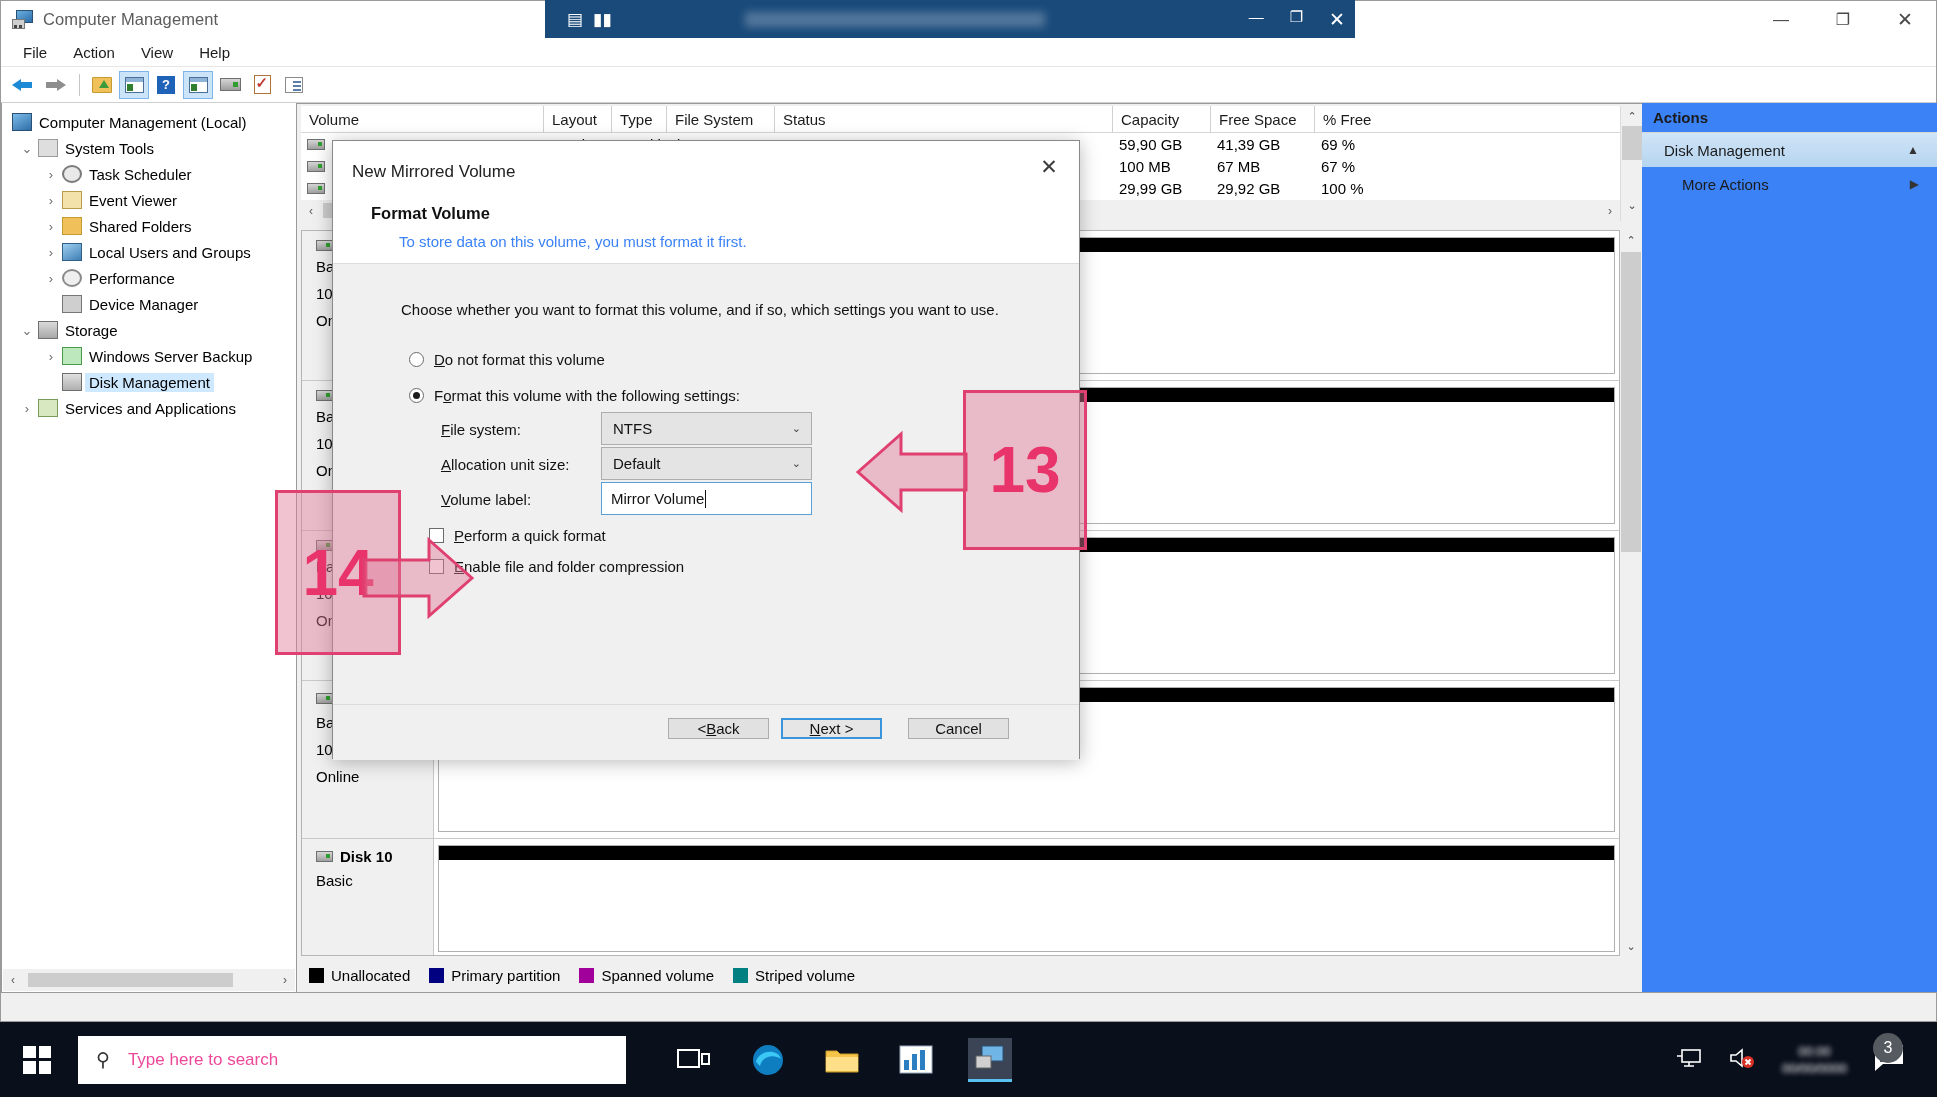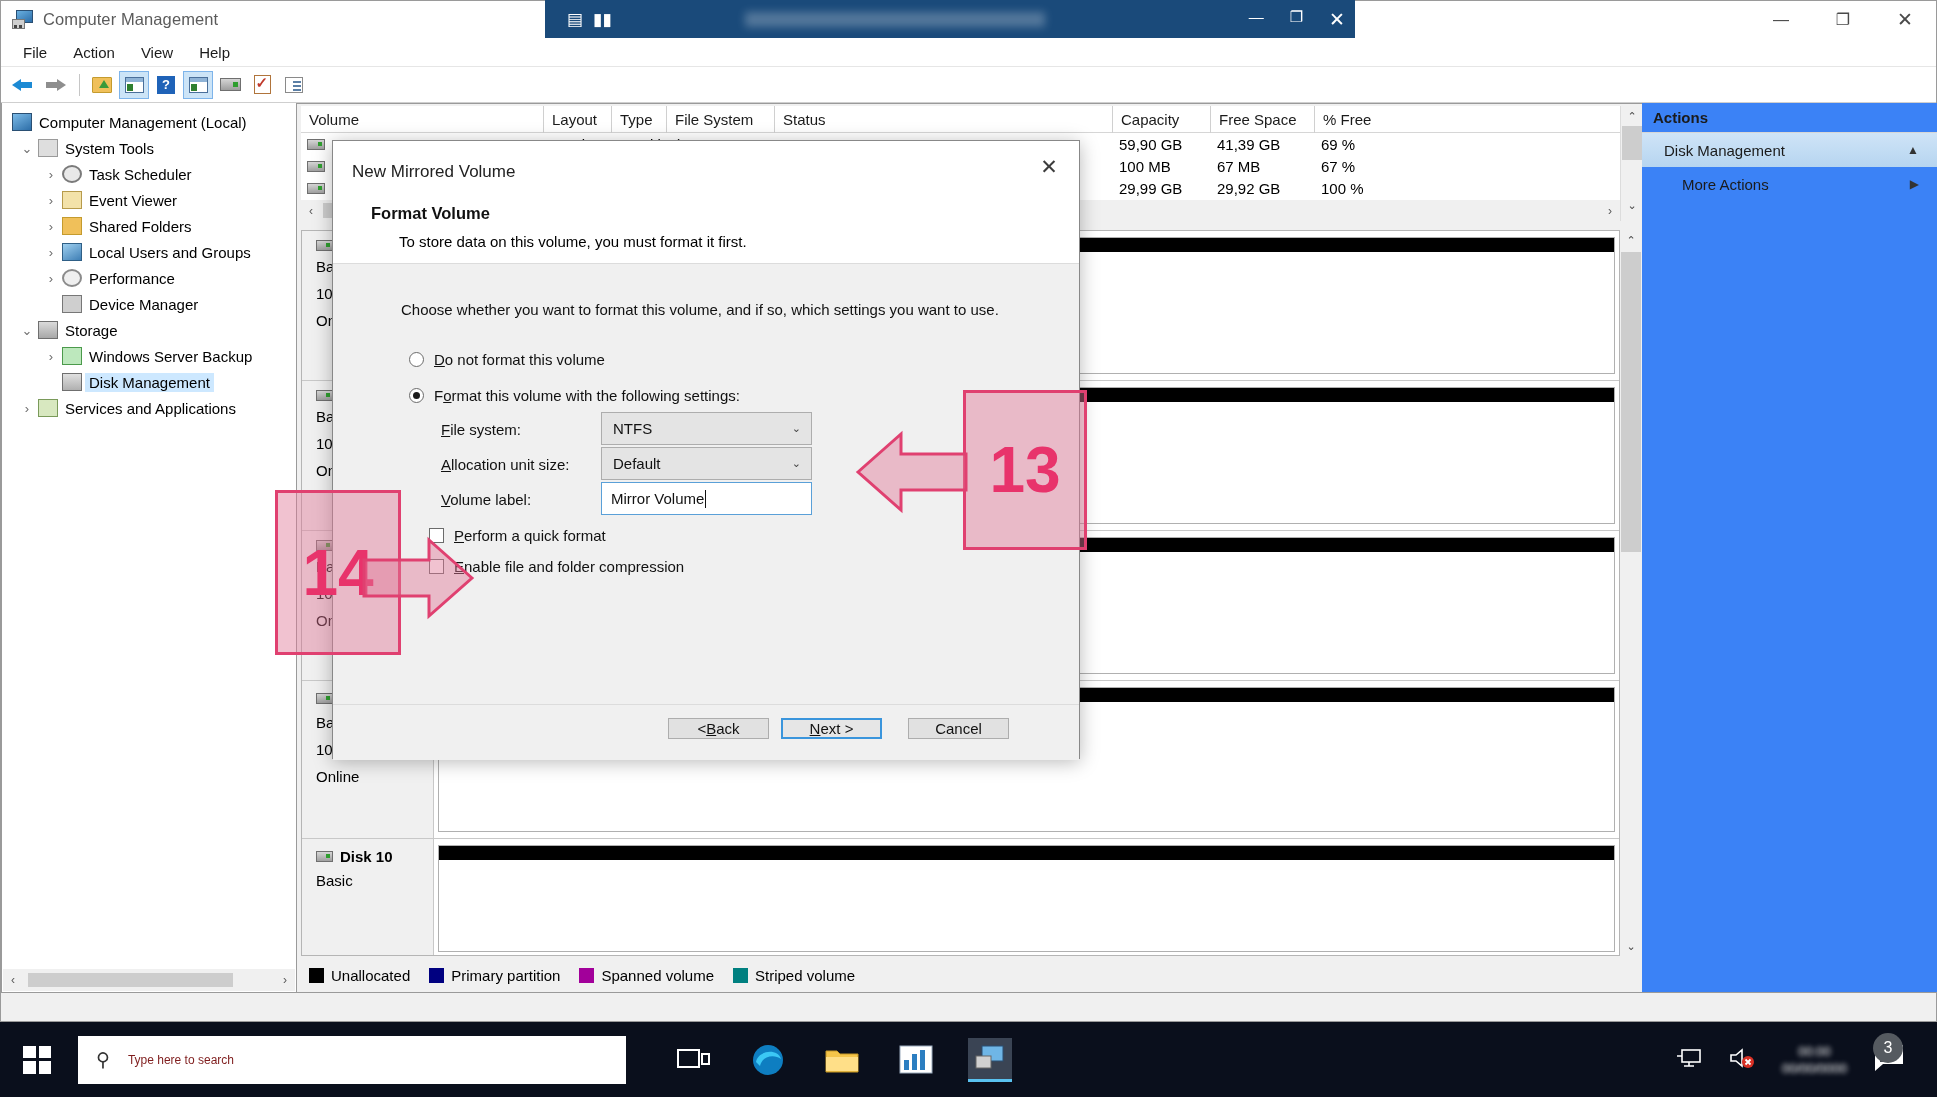"To store data on this" .dlg-sub { color: #000000 -> #3b82f6 }
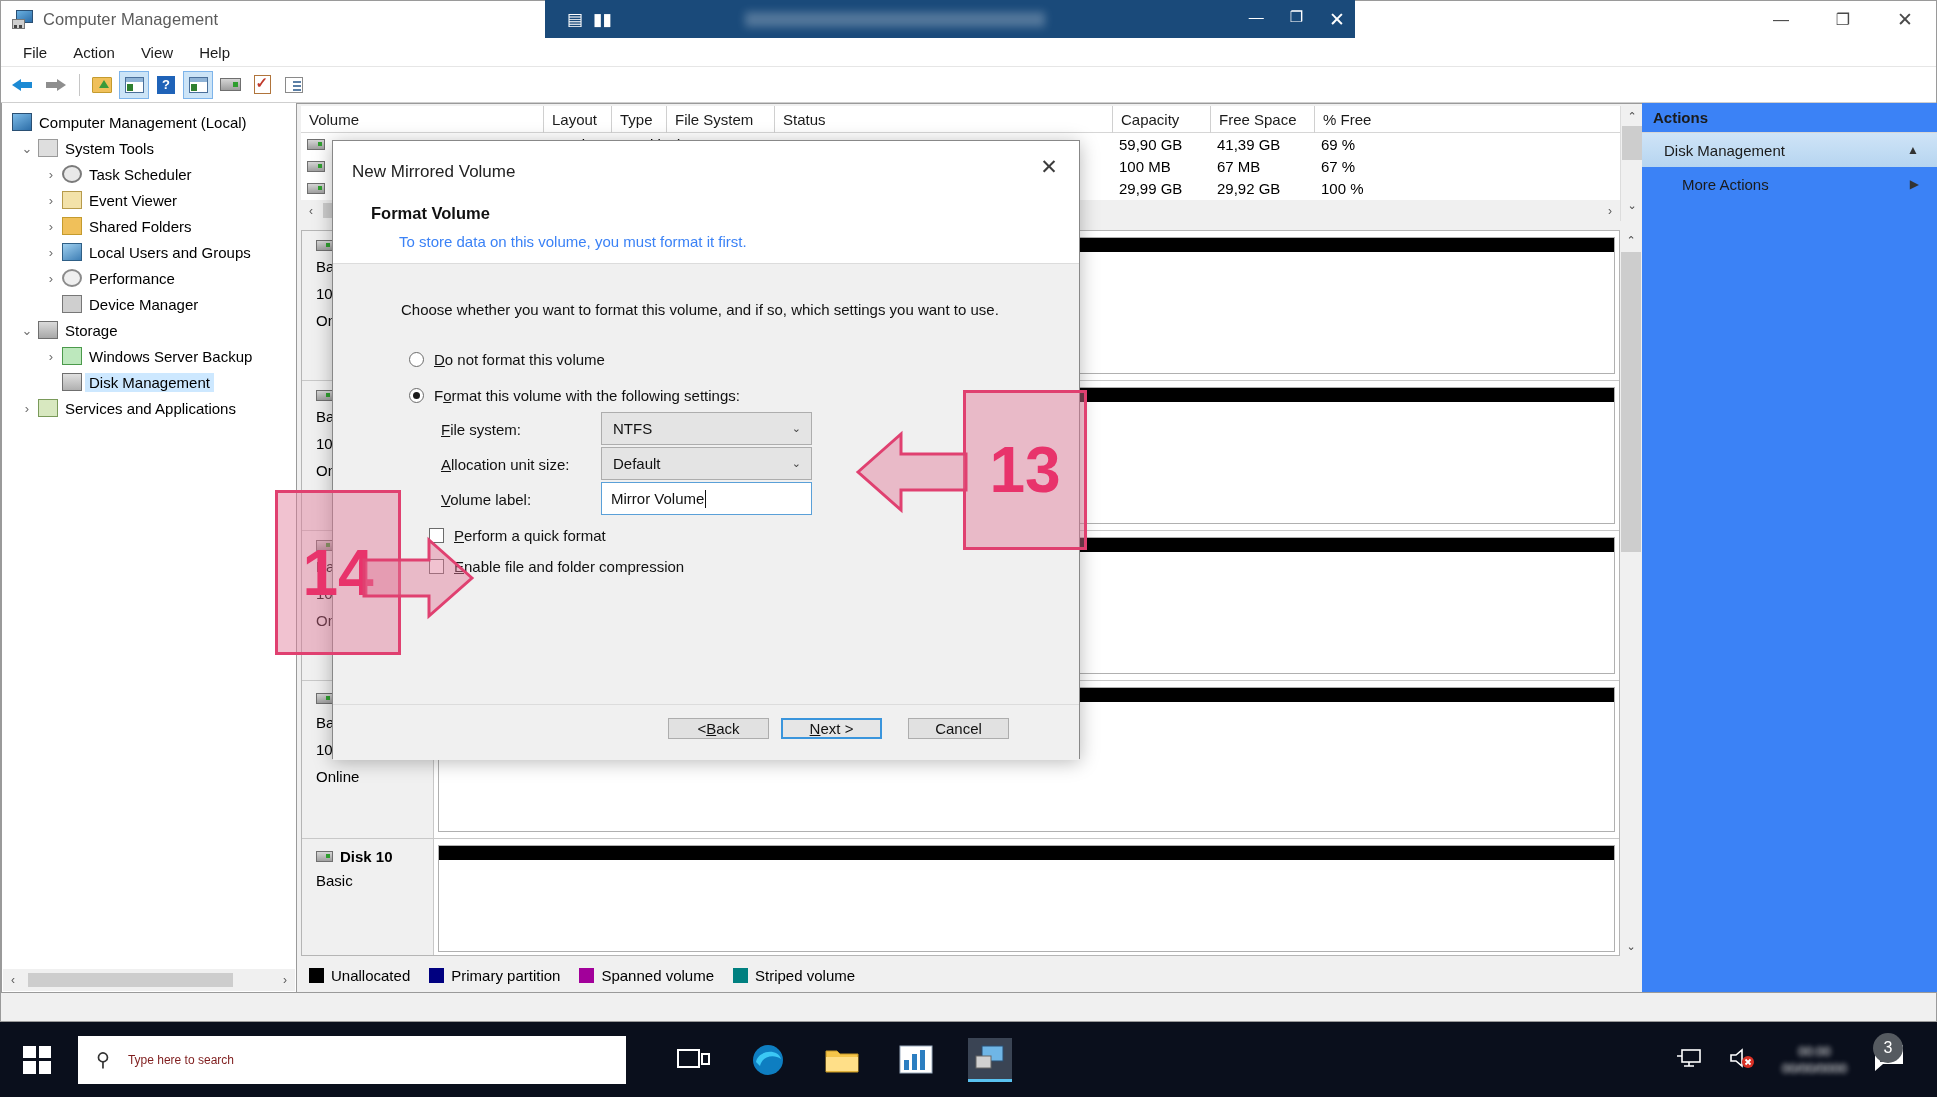"Type here to search" .search-ph { color: #7f1d1d -> #ec4899; font-size: 12px -> 17px }
